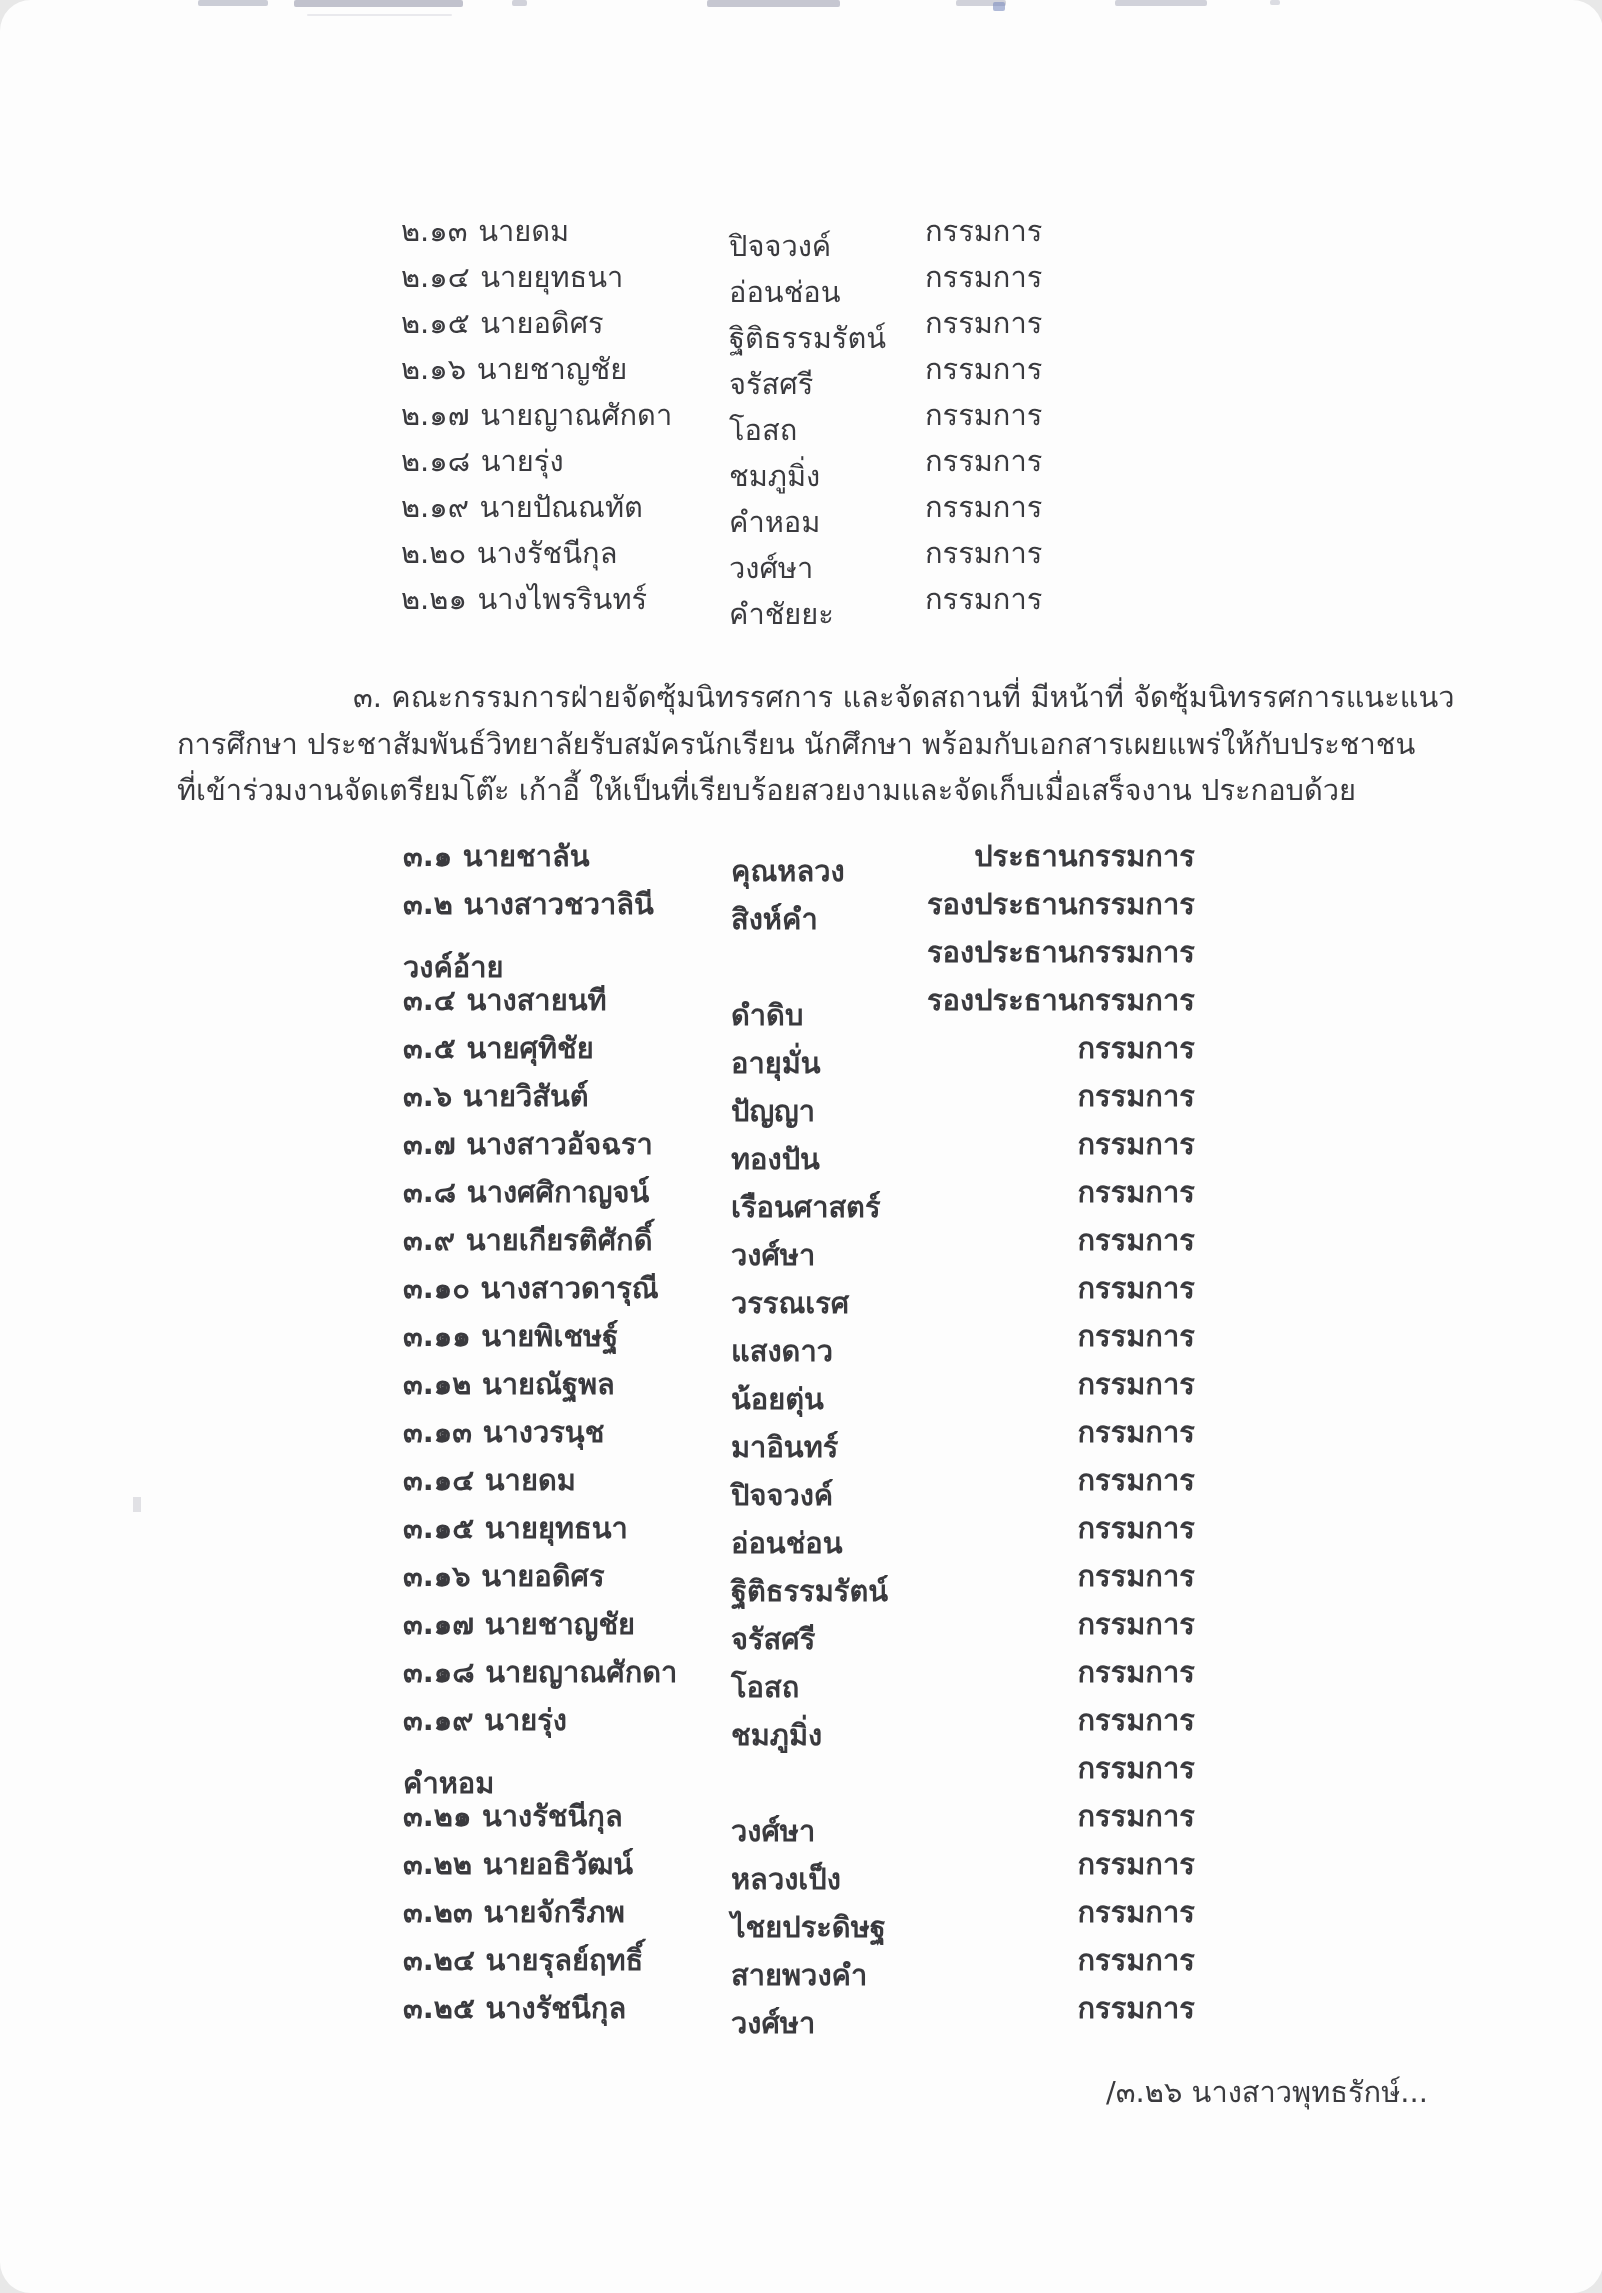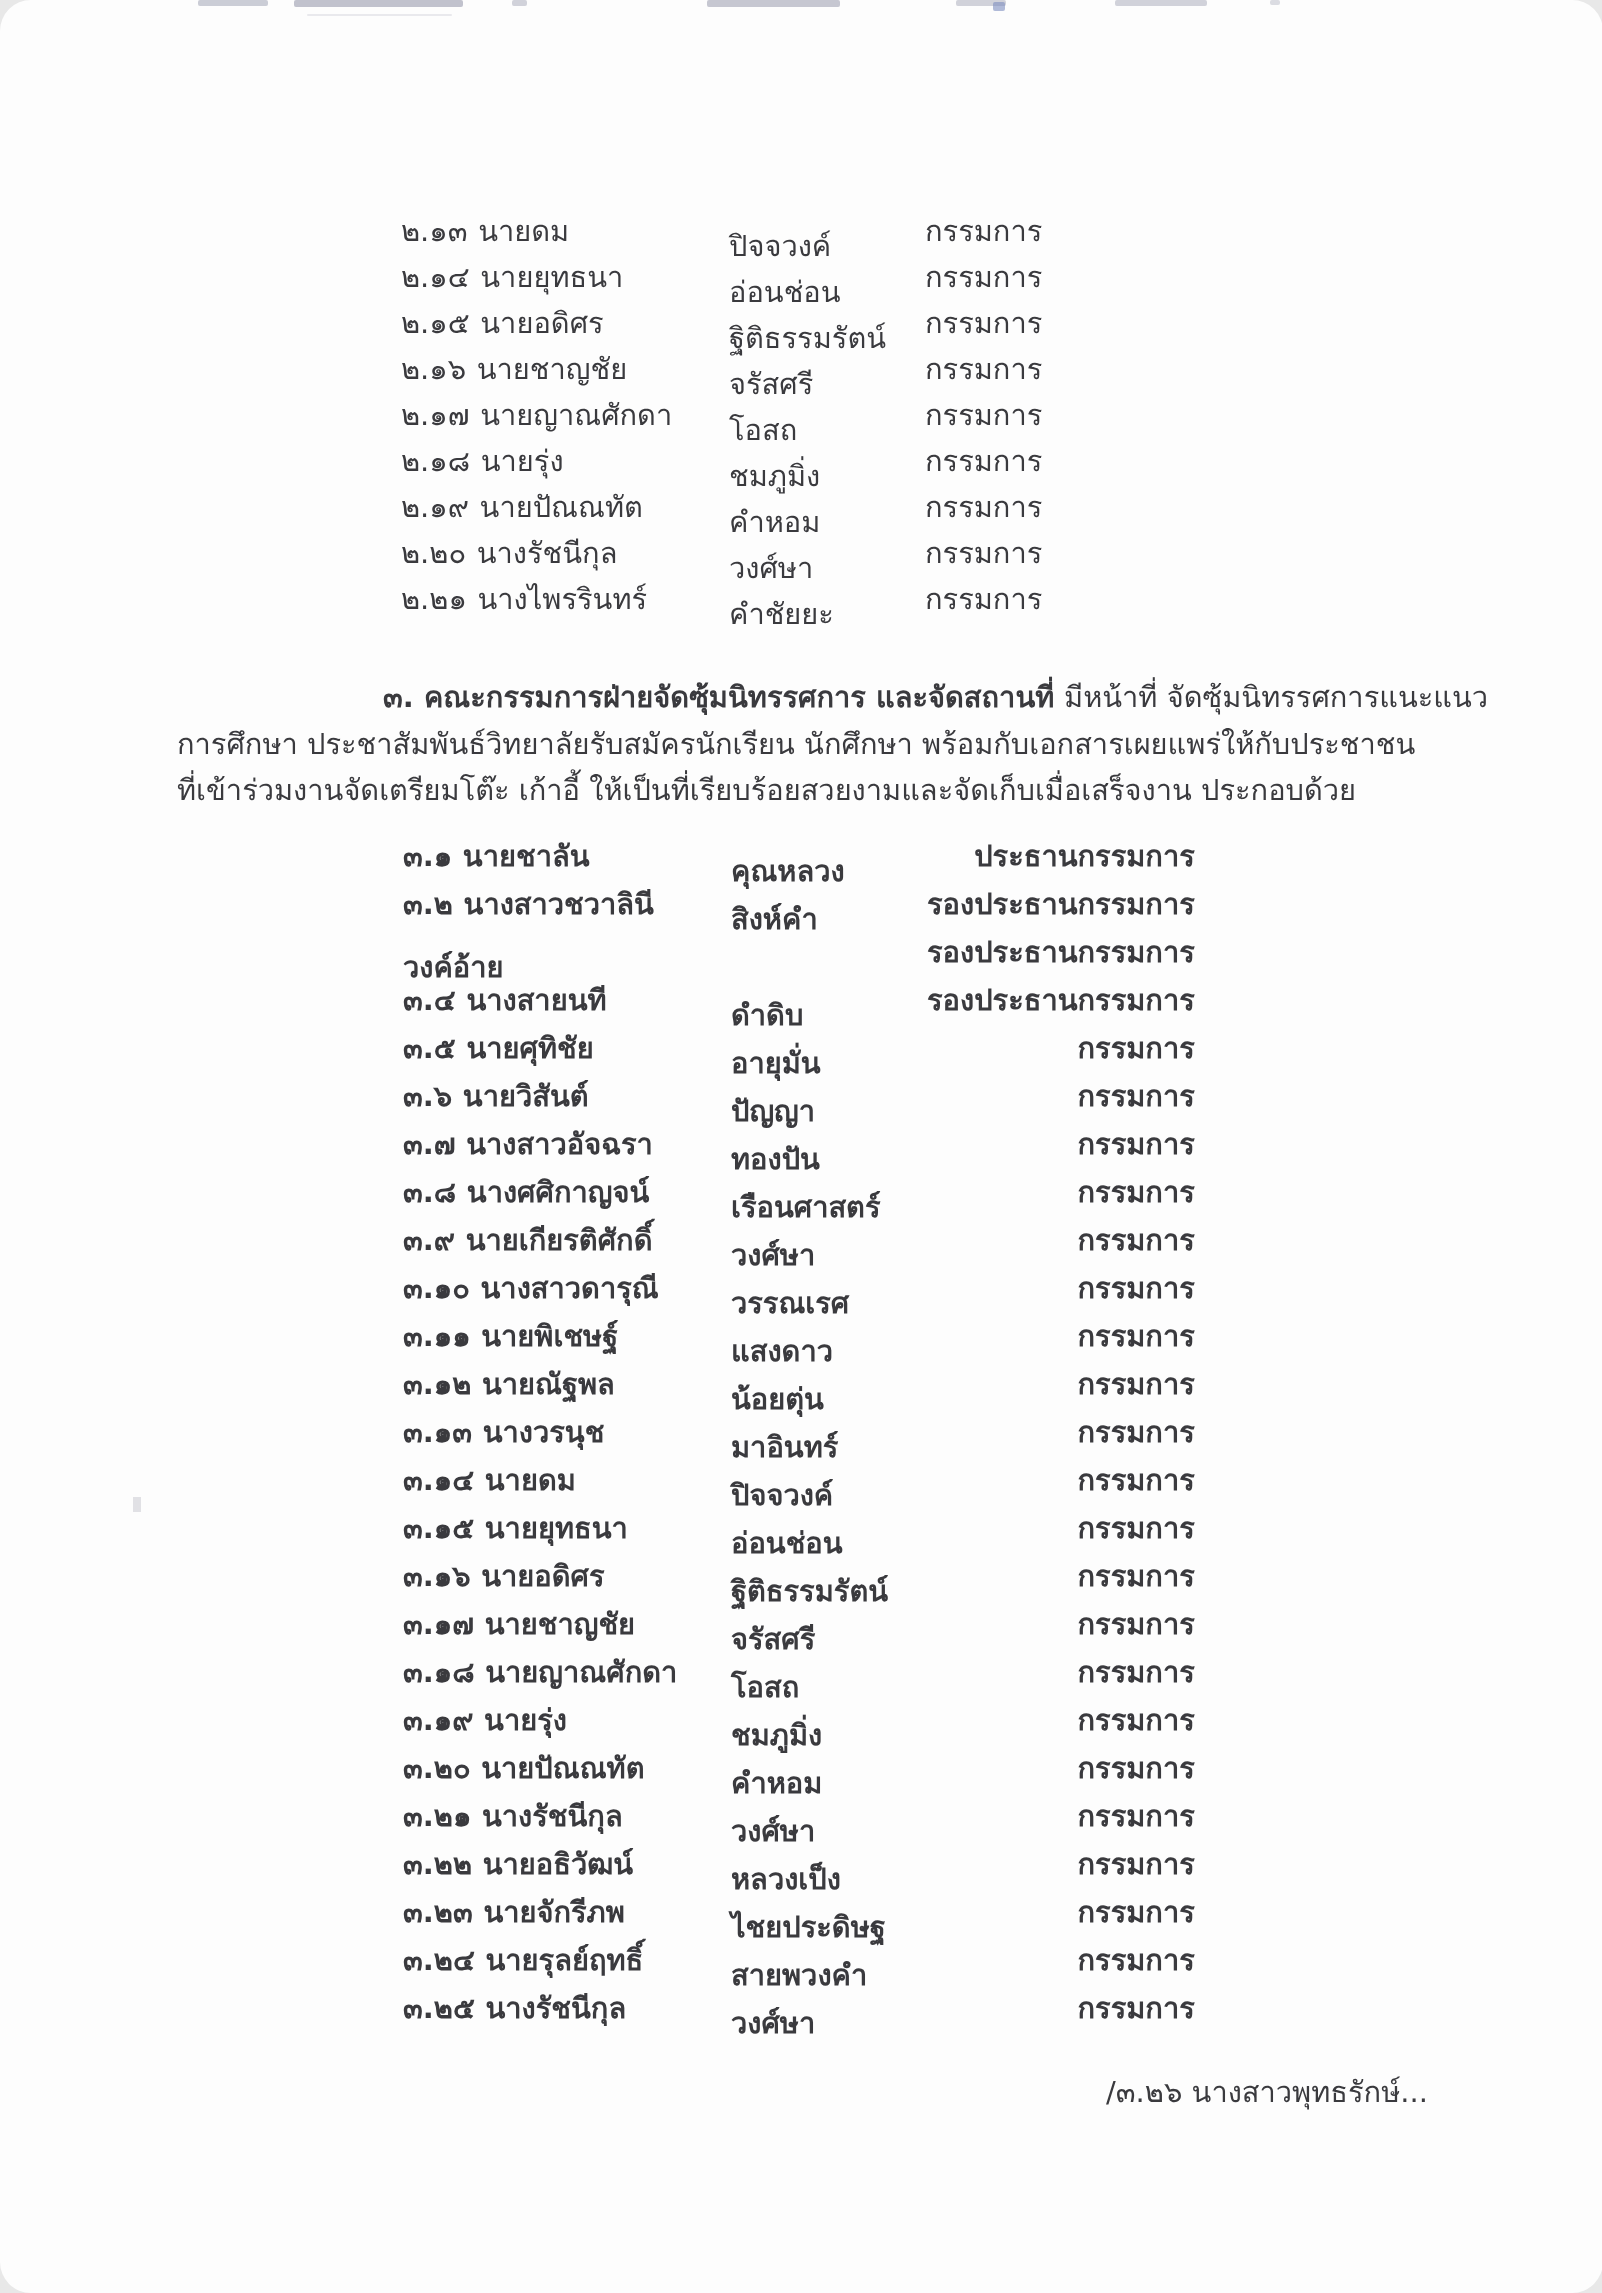"๓. คณะกรรมการฝ่ายจัดซุ้มนิทรรศการ" .sec-heading .bold { font-weight: bold -> normal; margin-left: 30px -> none }
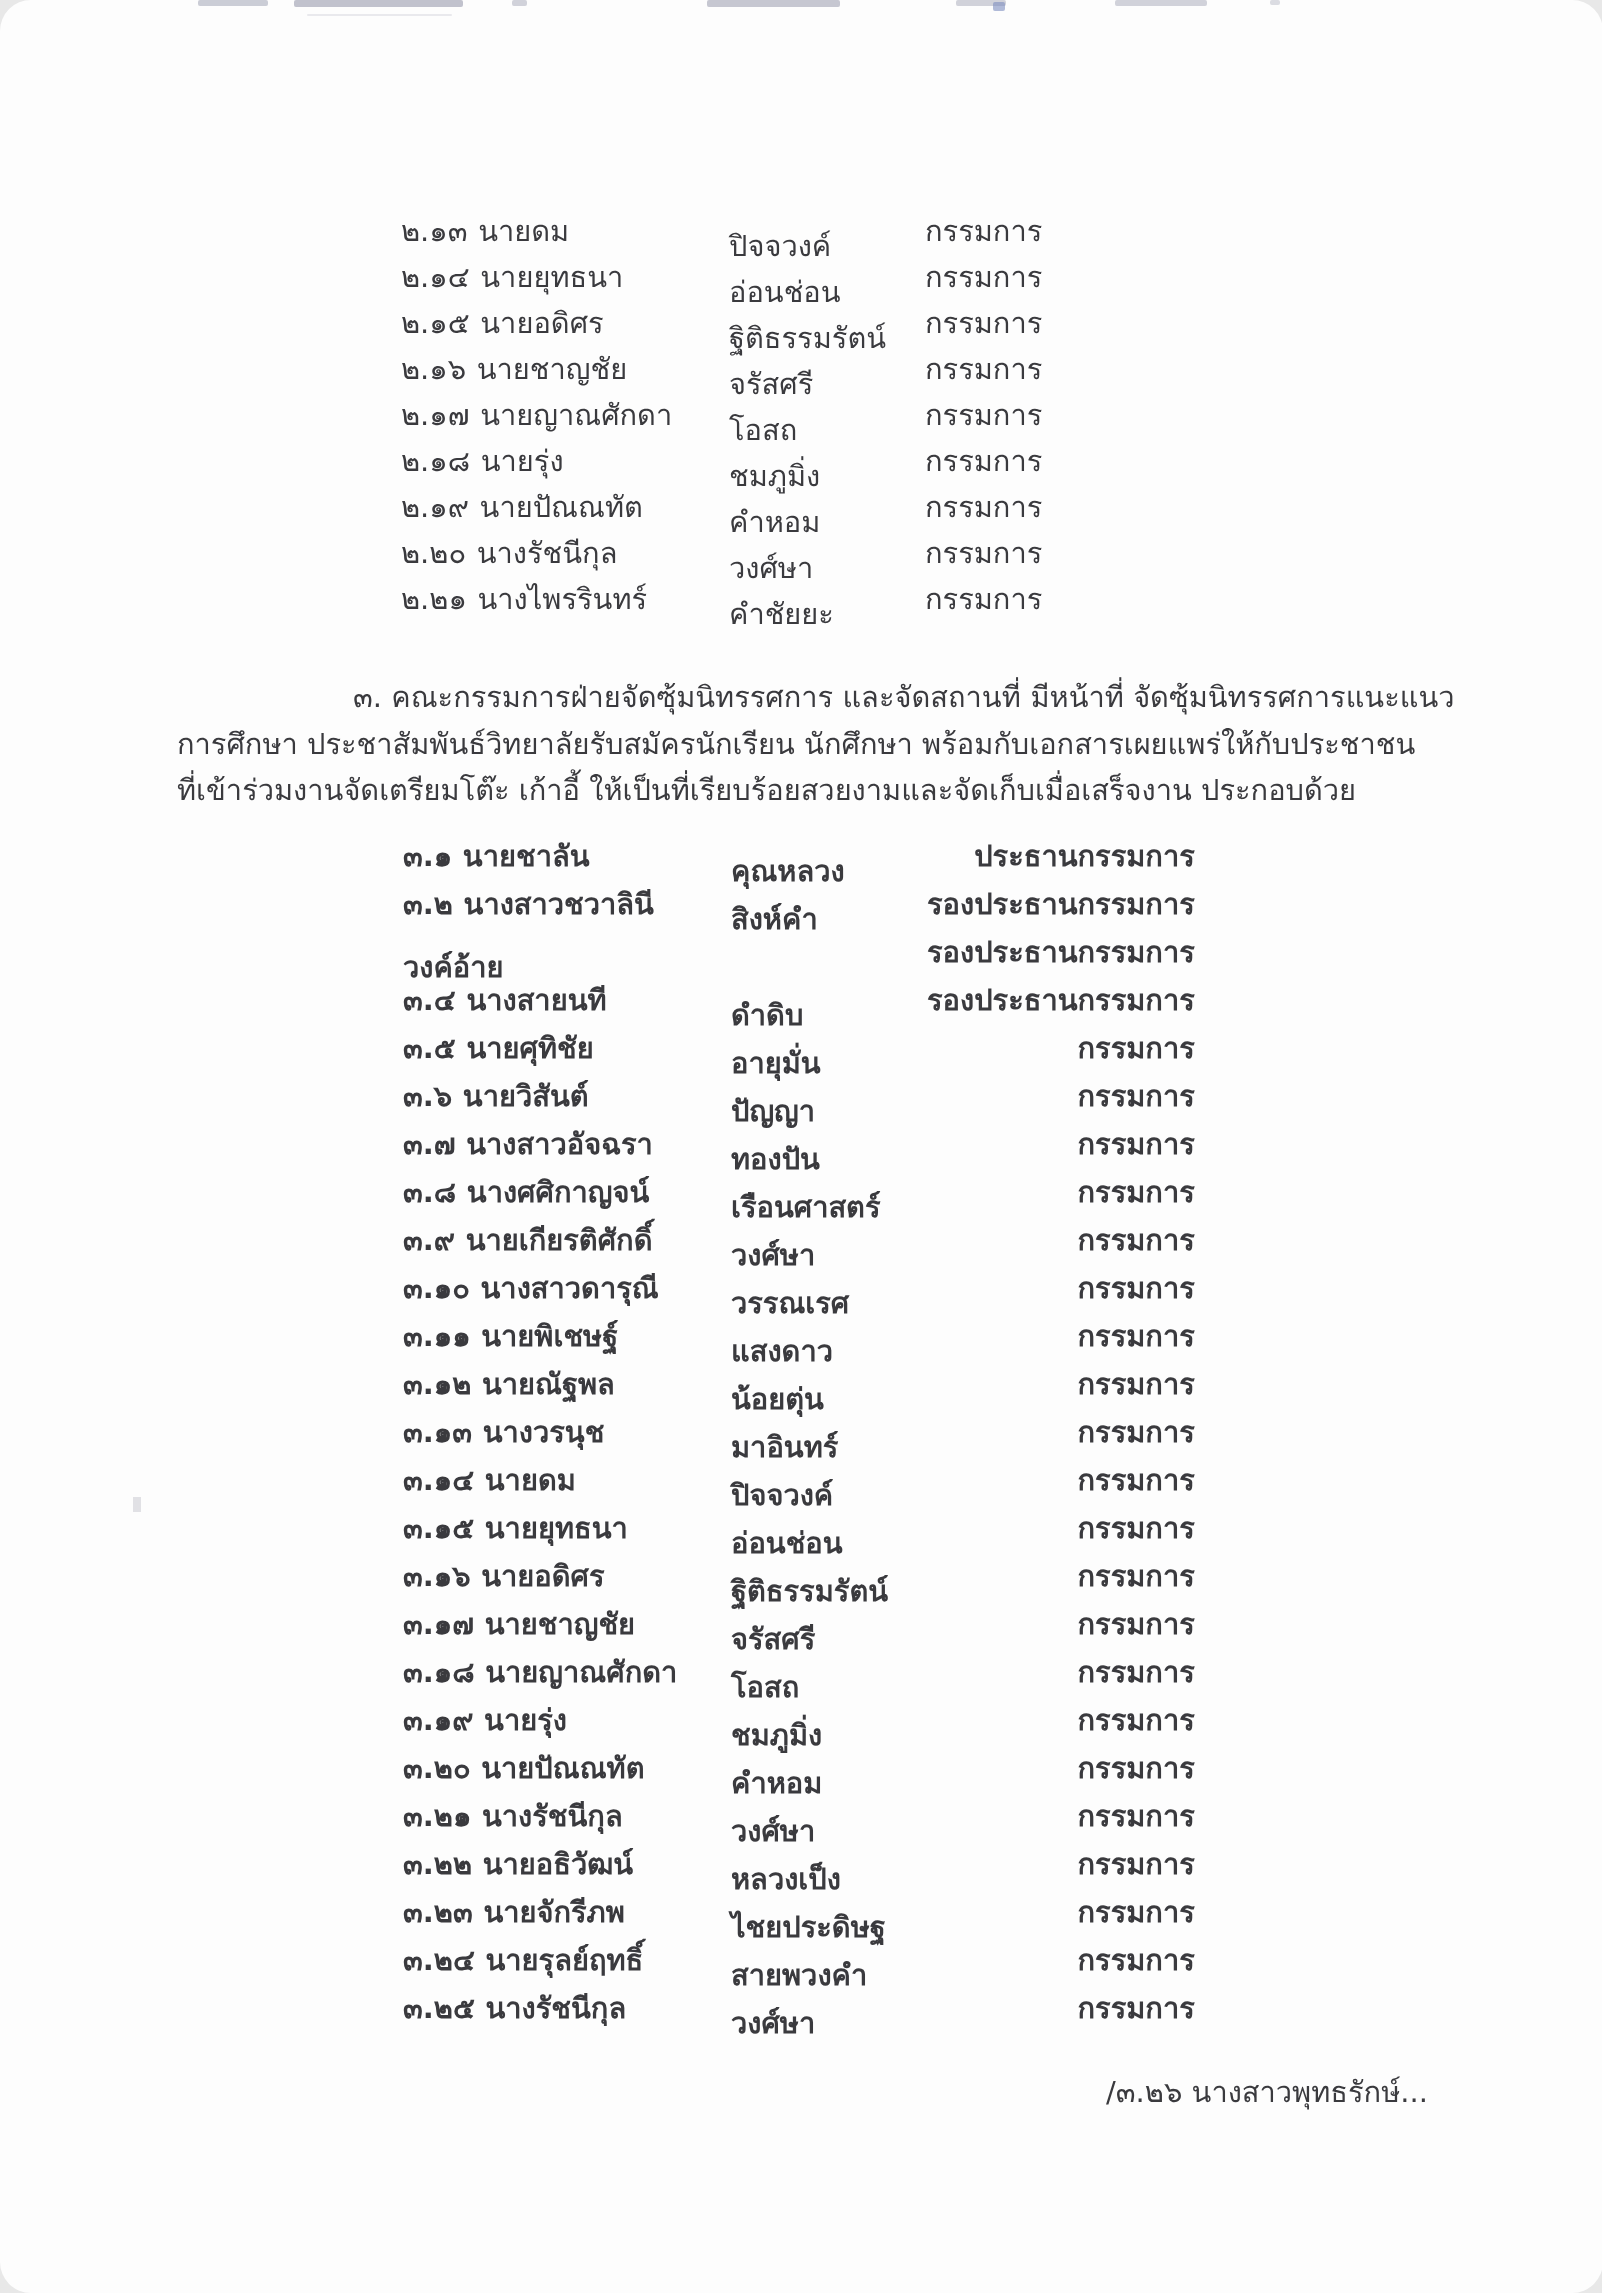"๓.๒๐ นายปัณณทัต" span.cell-name { html: <span><span>๓.๒๐</span><span>นายปัณณทัต</span></span> -> none }
